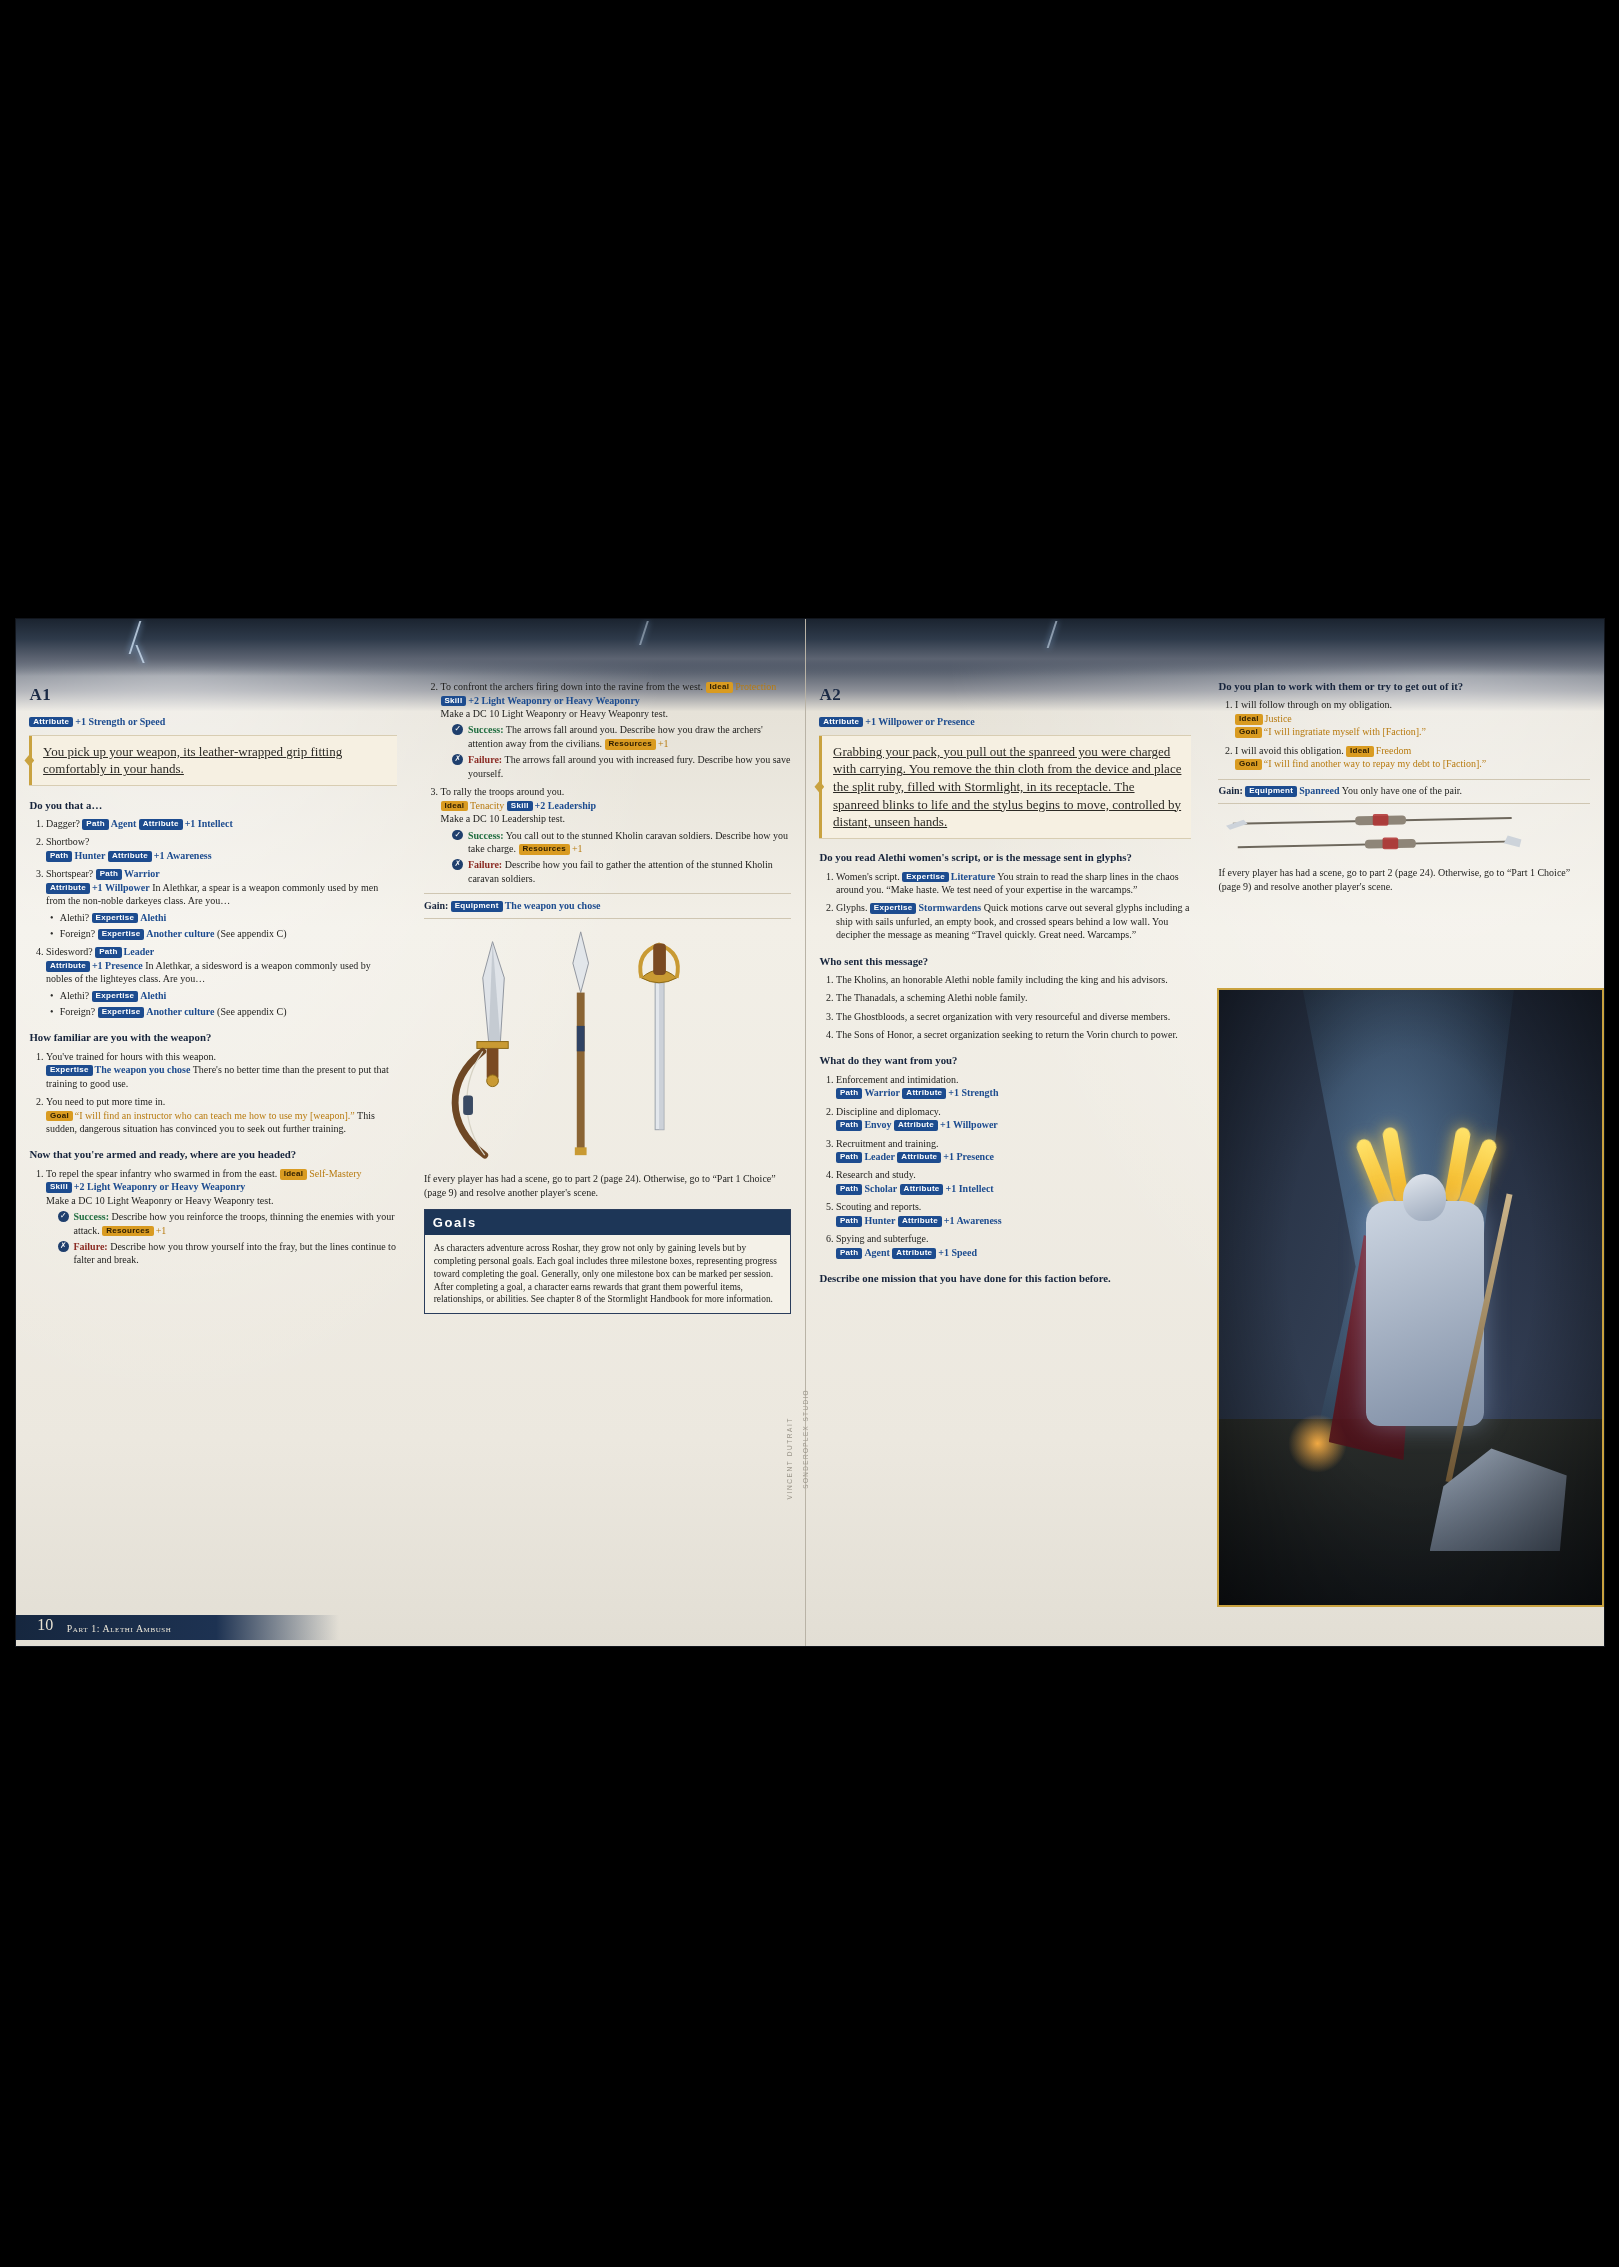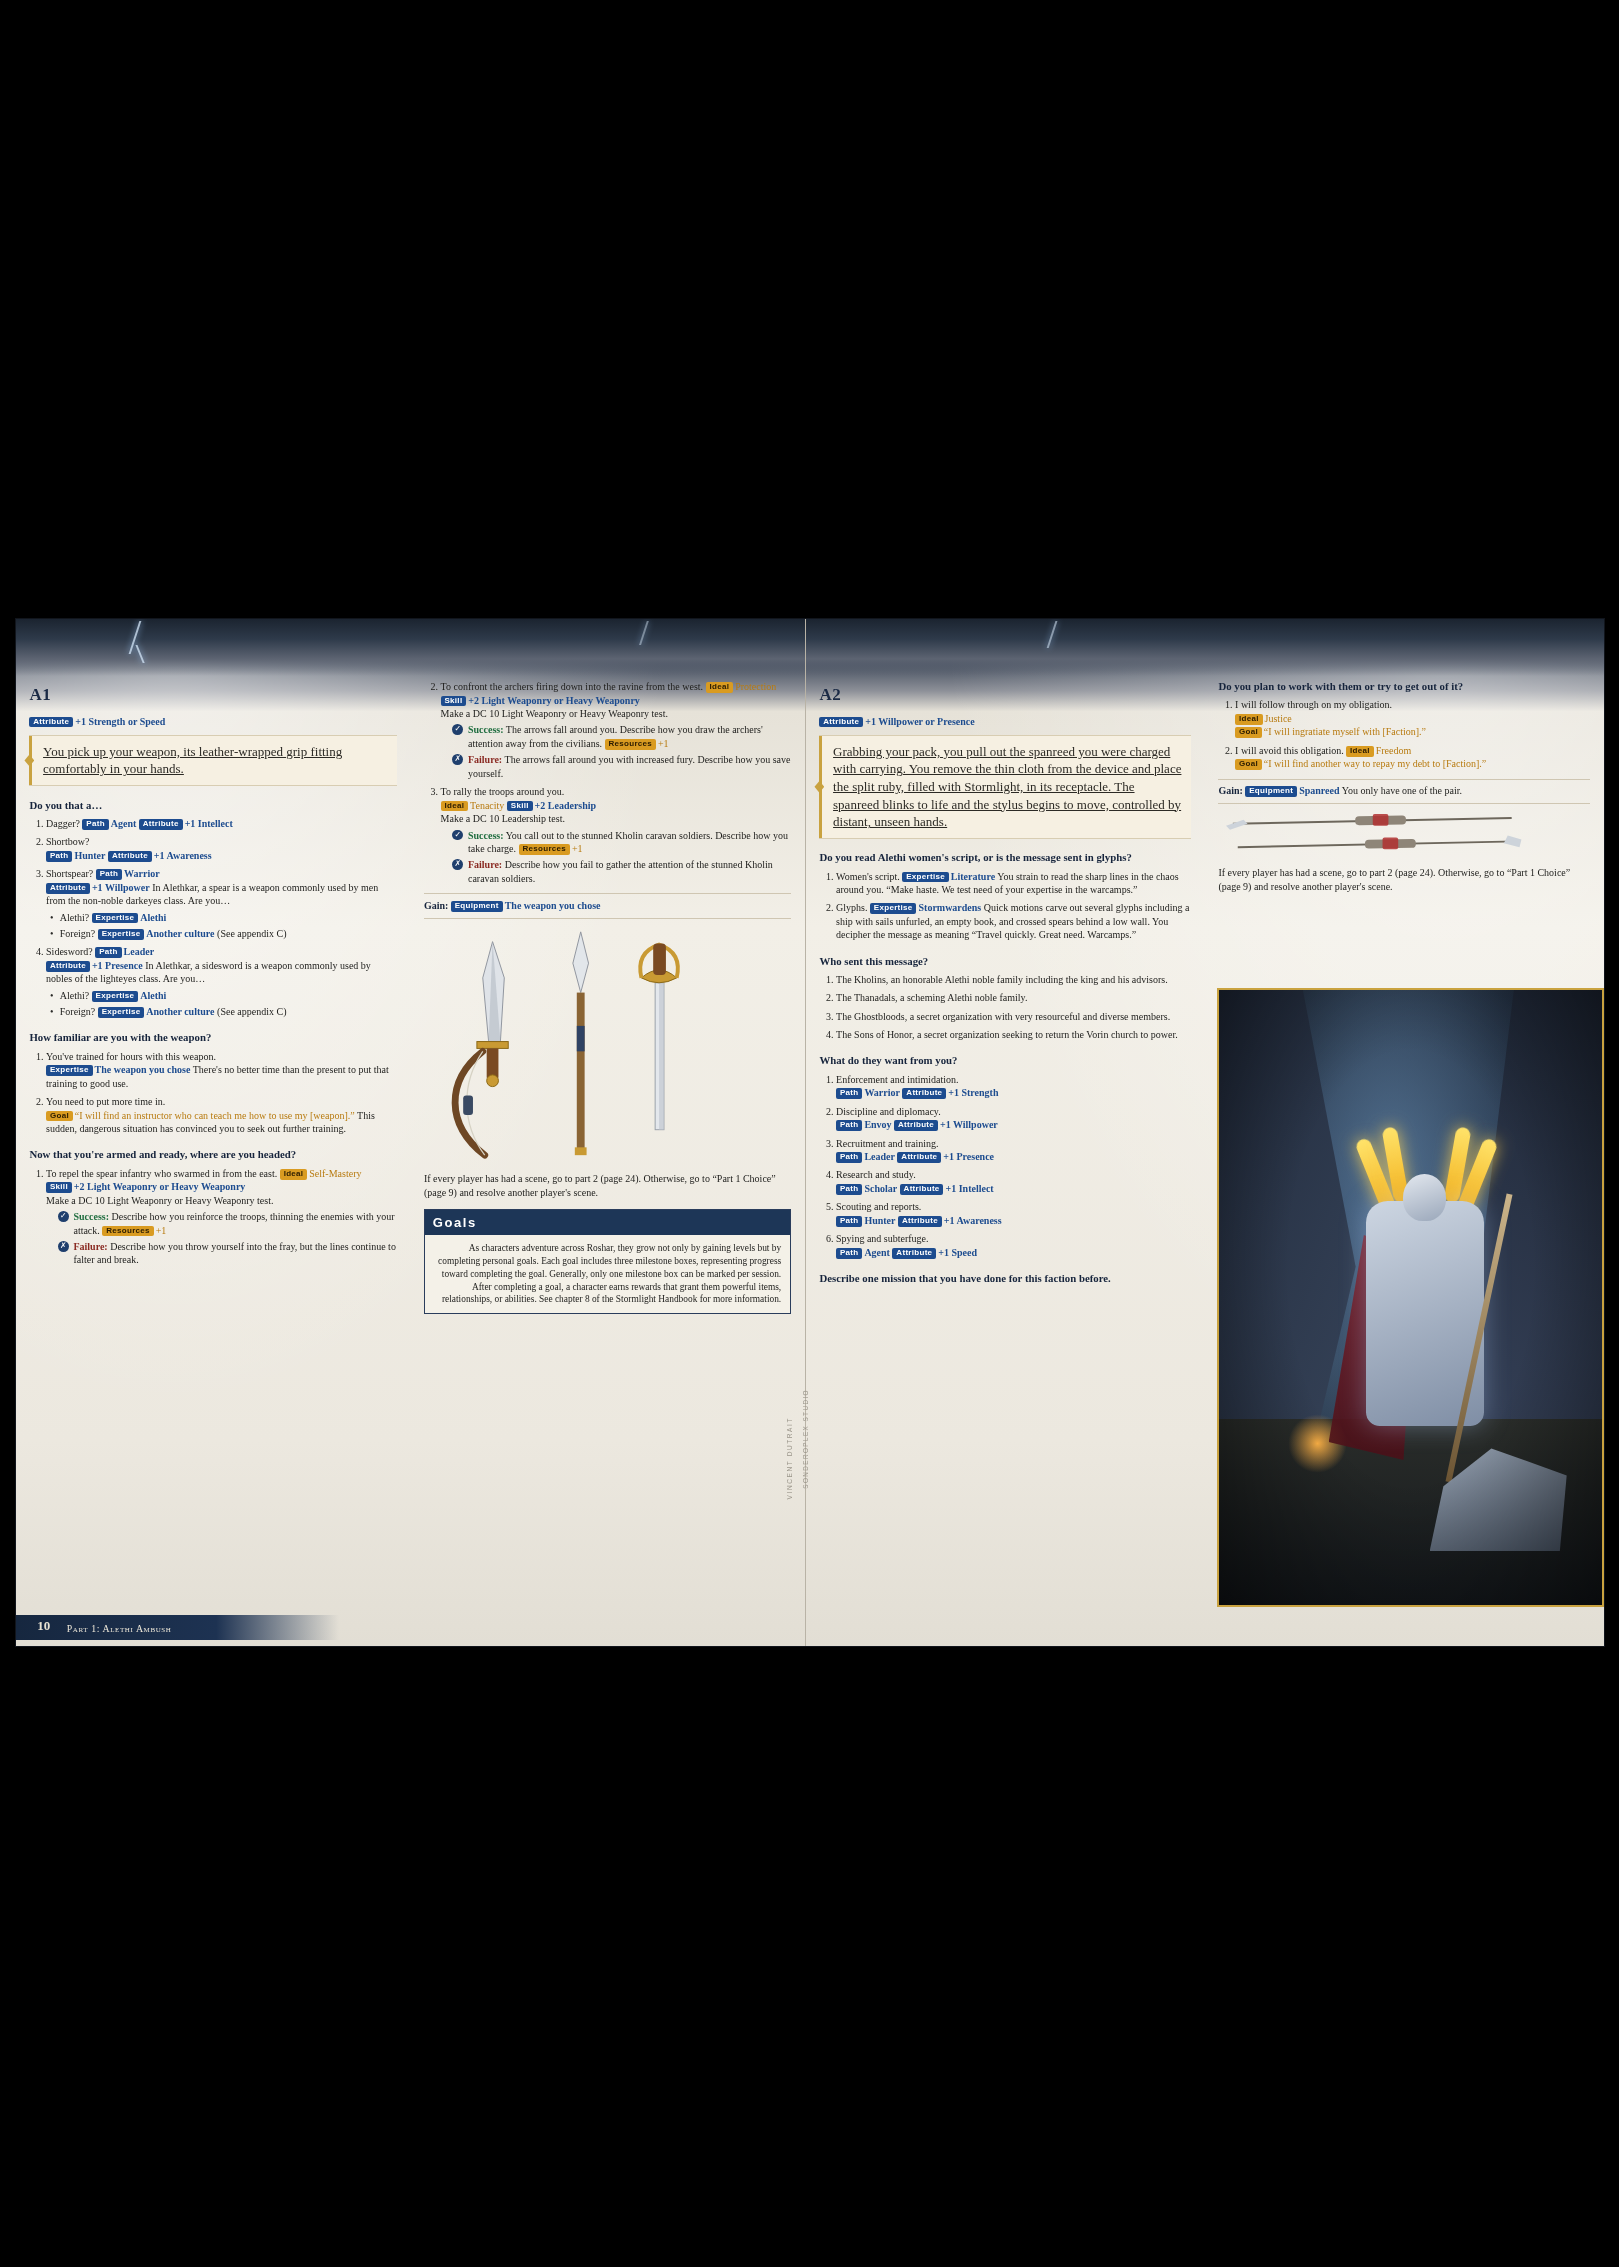"As characters adventure across Roshar," .goalbox .bd { text-align: right -> none }
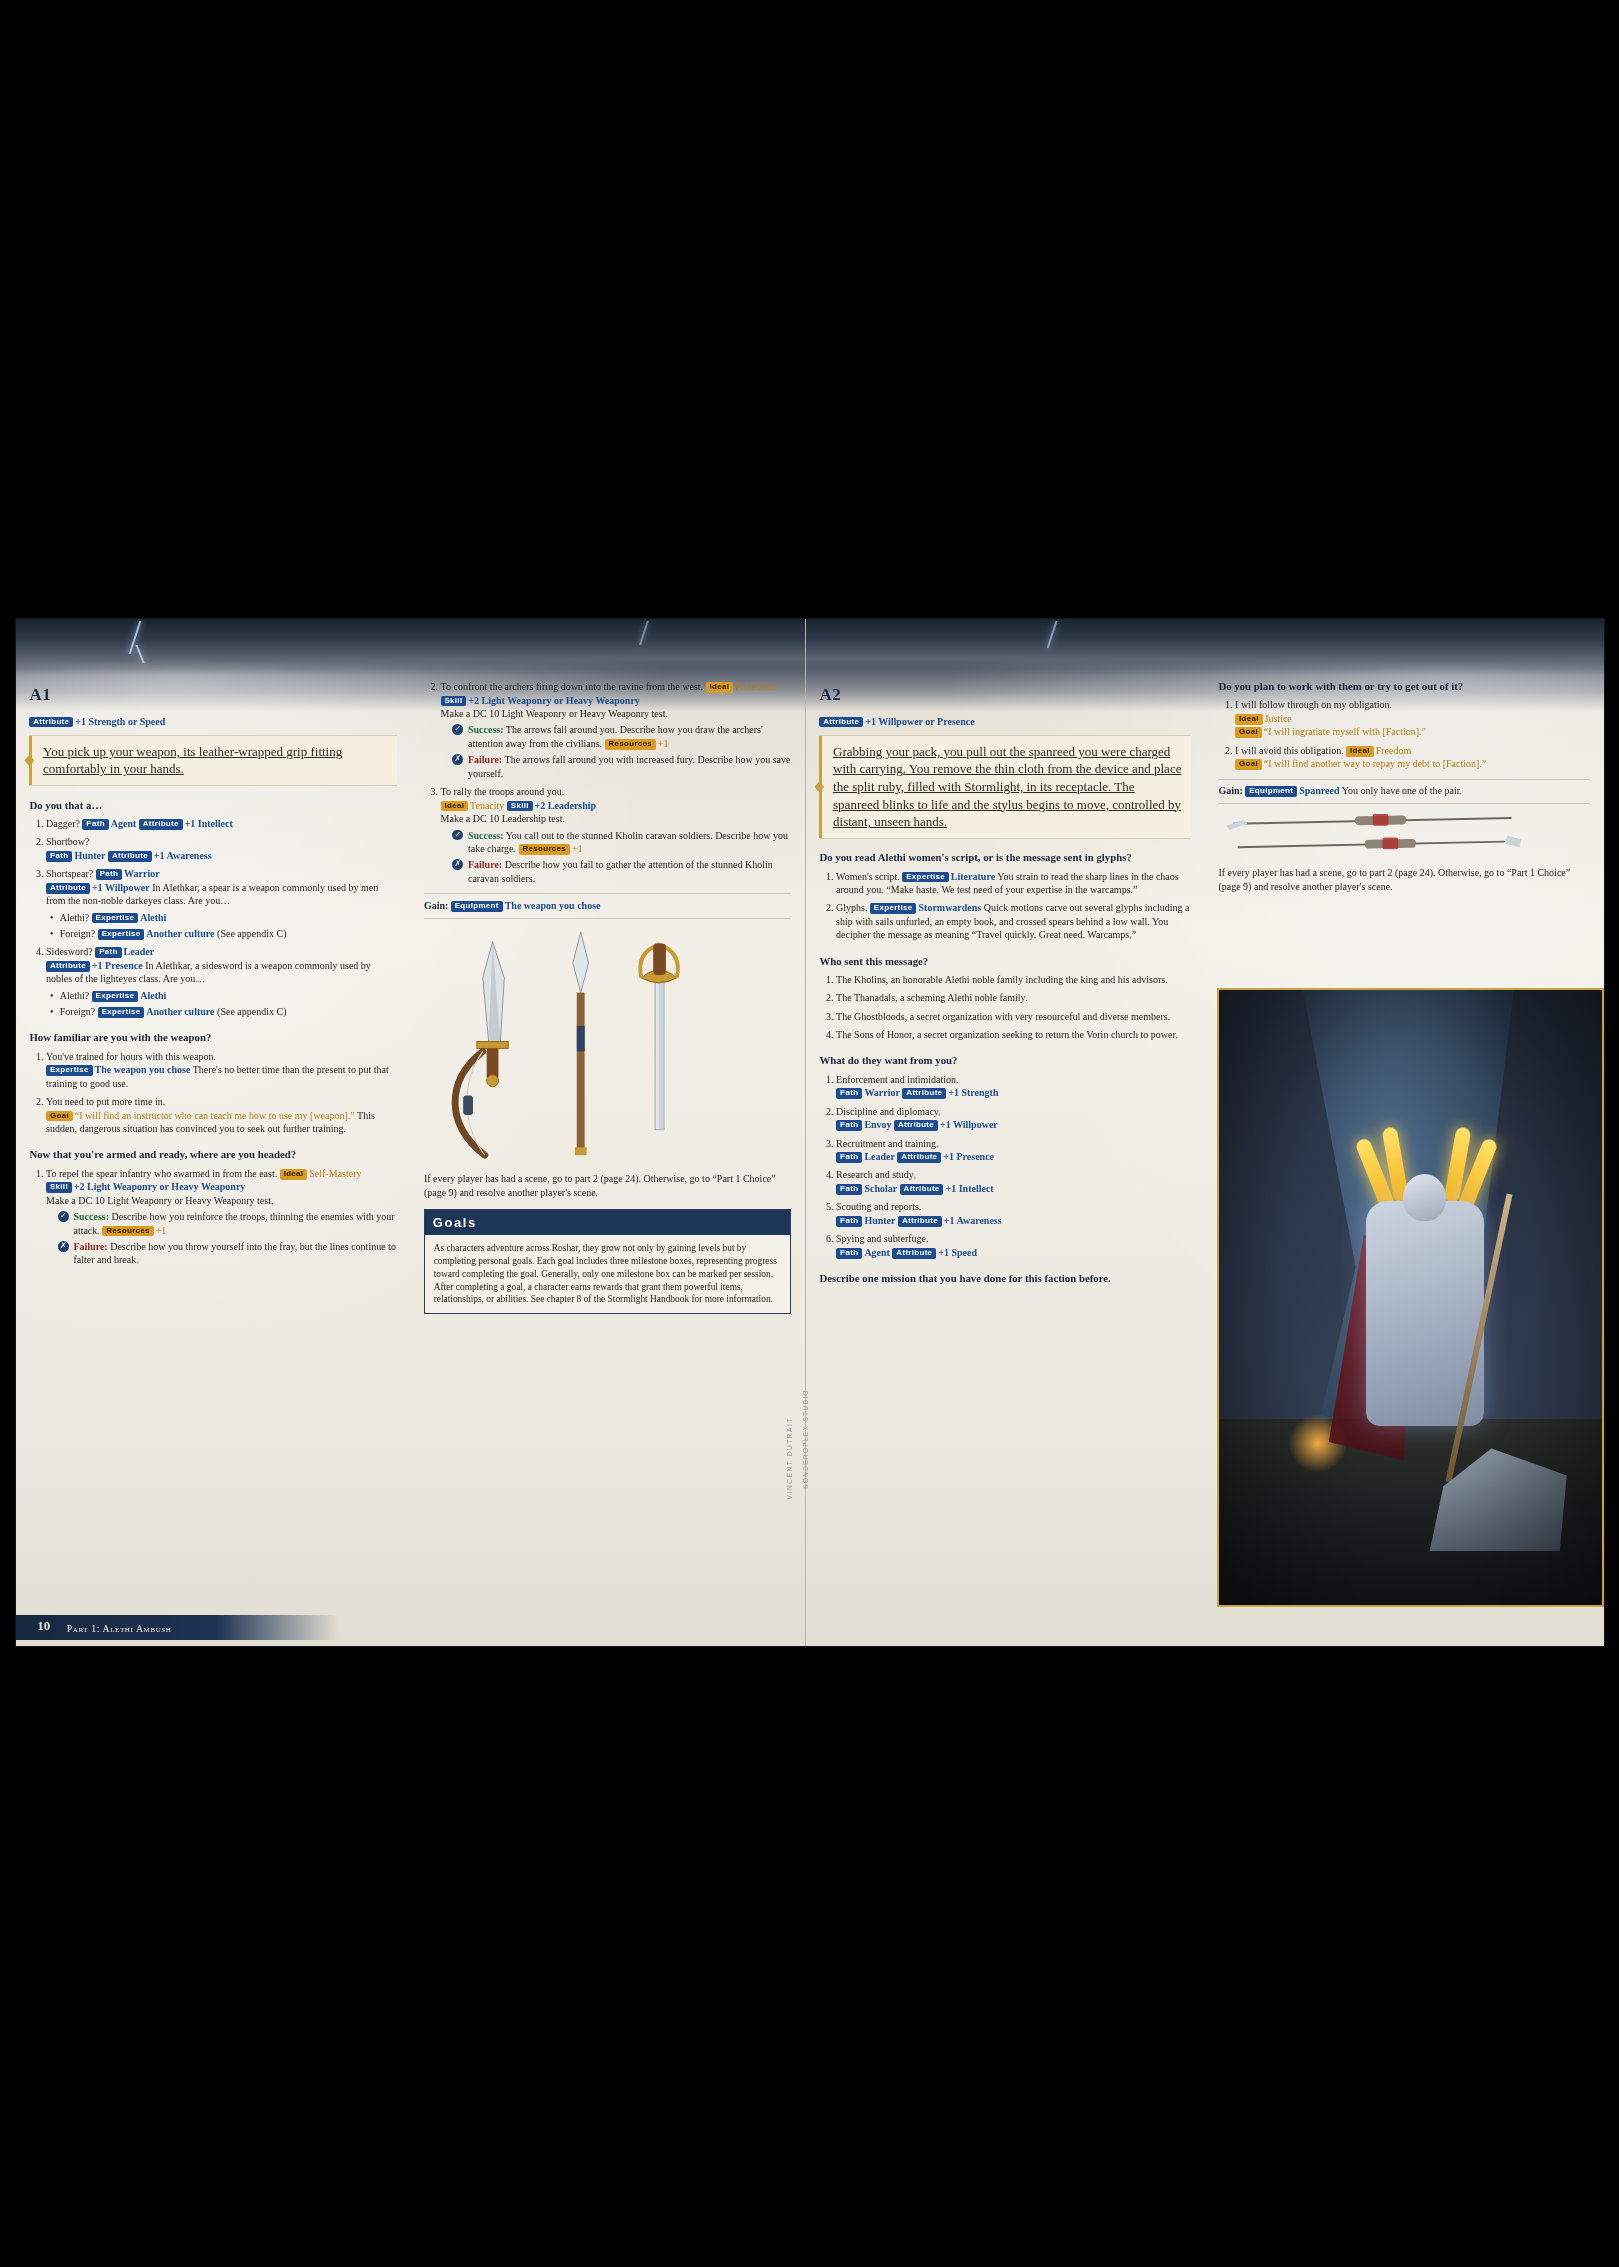"10" .pagenum { font-size: 13px -> 16px; font-weight: bold -> none }
